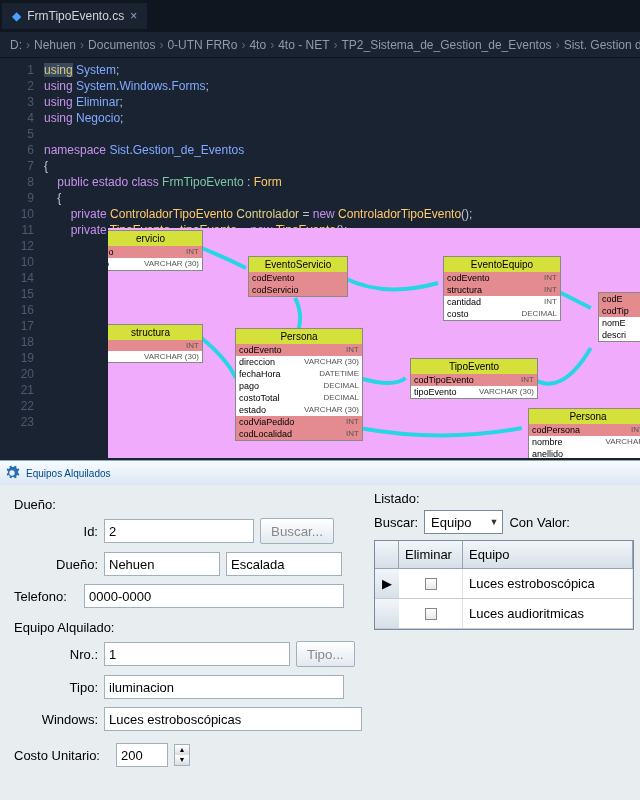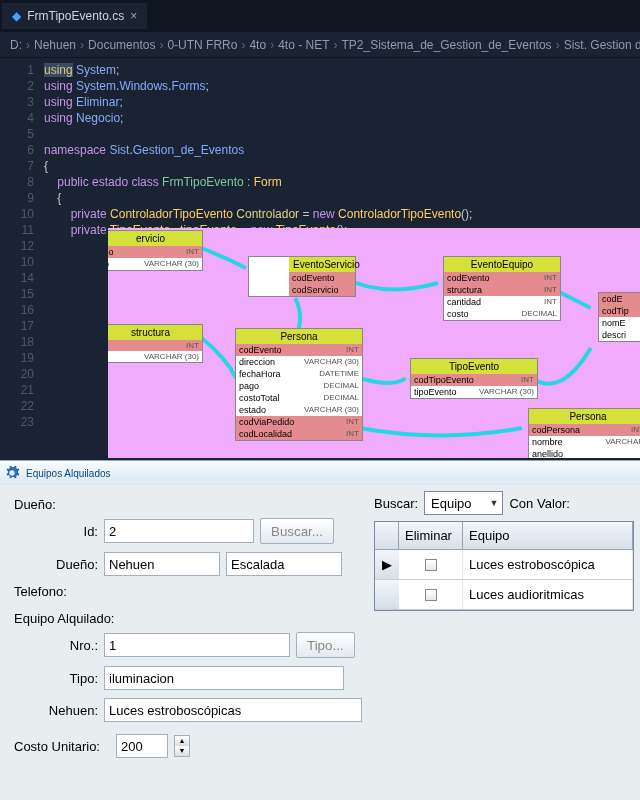"EventoServicio" div.tbl { padding-left: 40px -> none; width: 108px -> 100px }
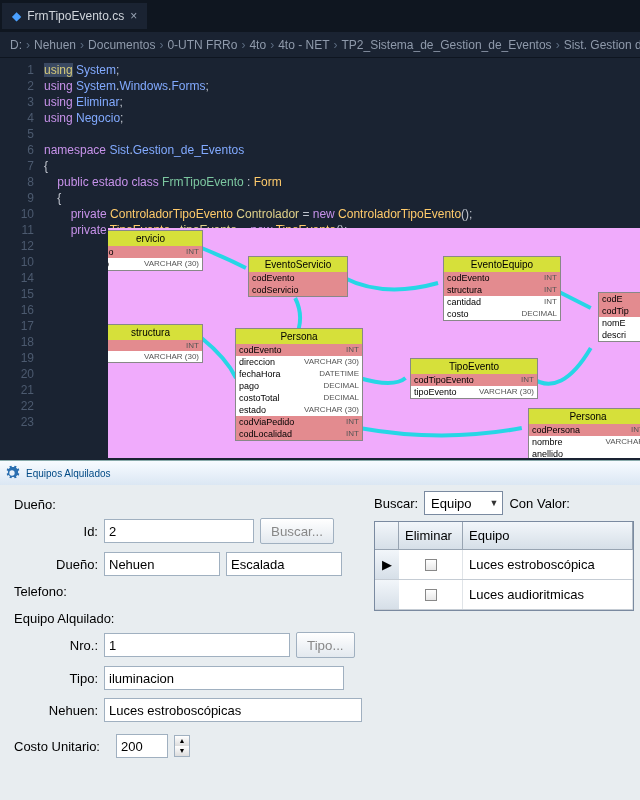"Listado:" div.listado-label { html: none -> <div>Listado:</div> }
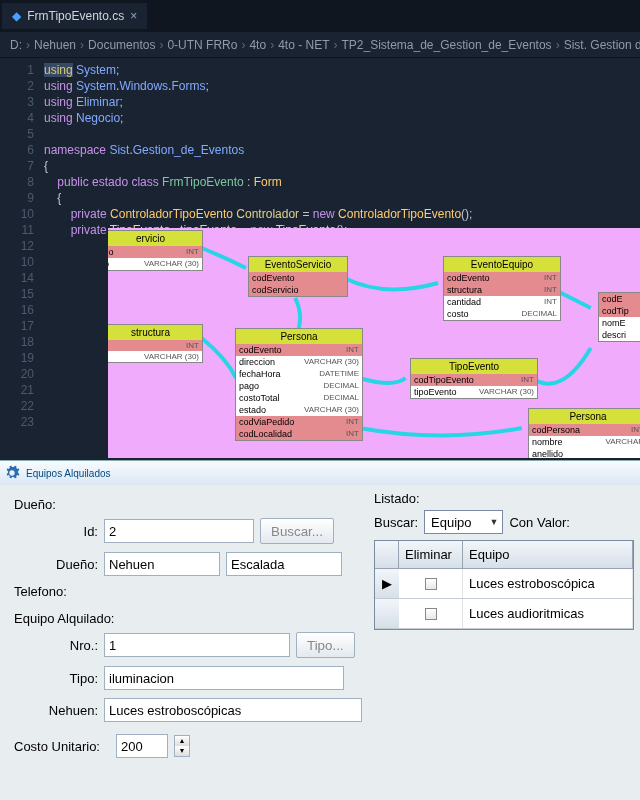"0000-0000" input.finput { html: none -> <input> }
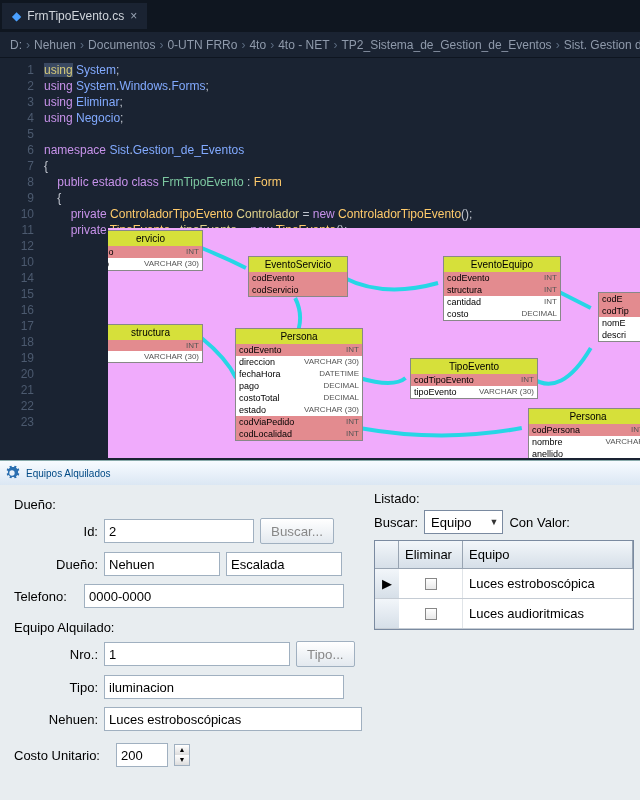"Nehuen:" span.flabel { text: Nehuen -> Windows }
